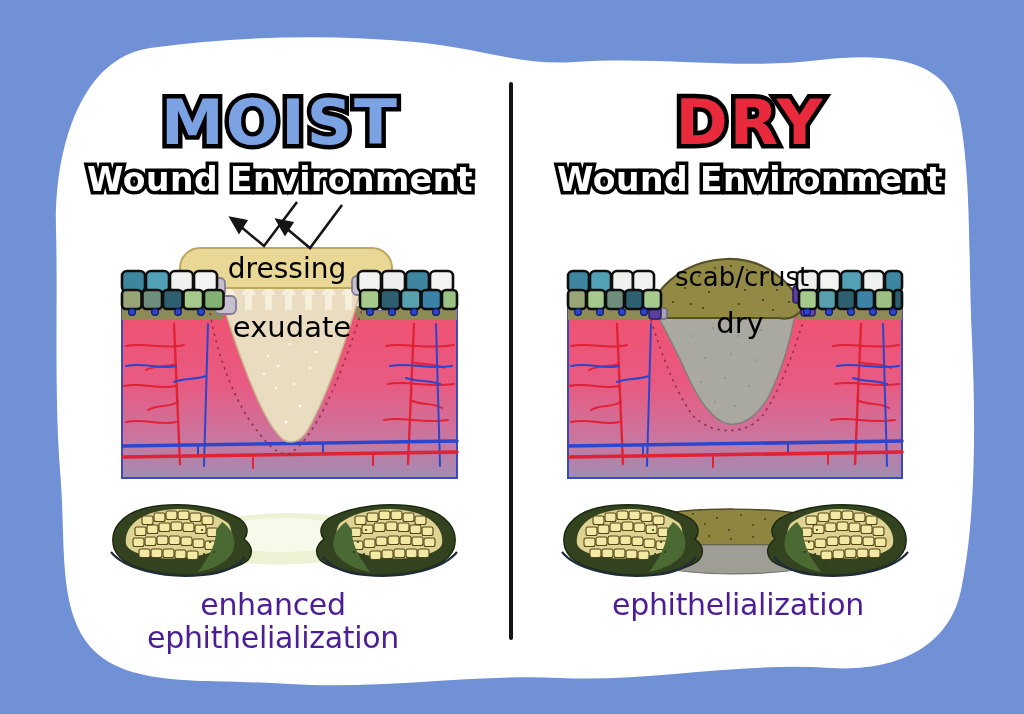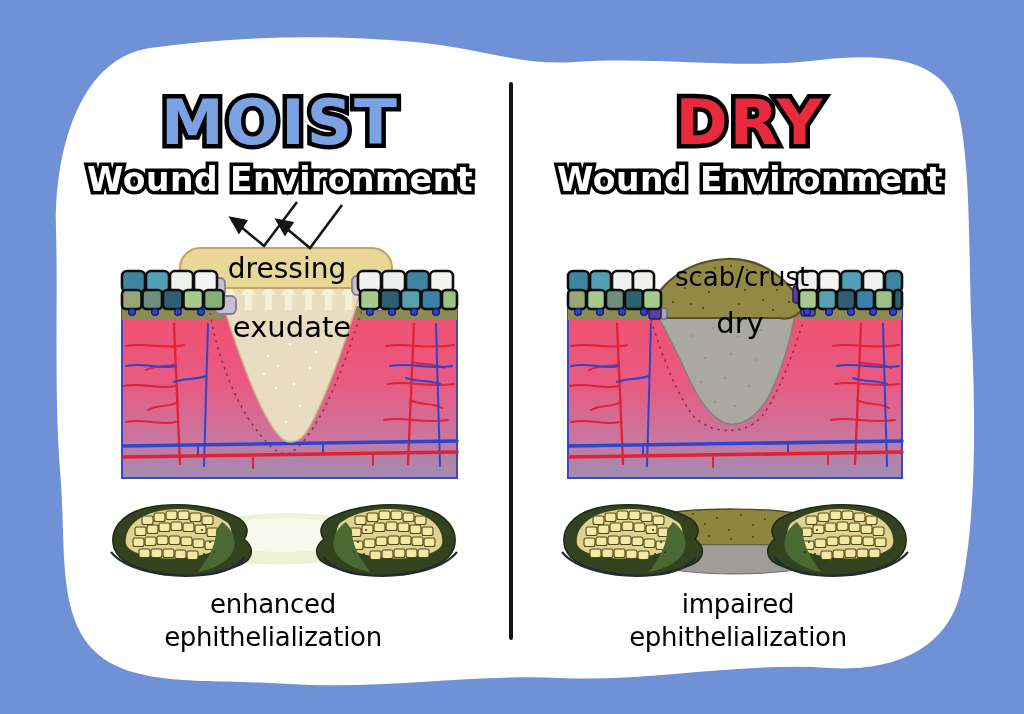"enhanced" .caption { color: #000000 -> #4c1d95; font-size: 26px -> 30px }
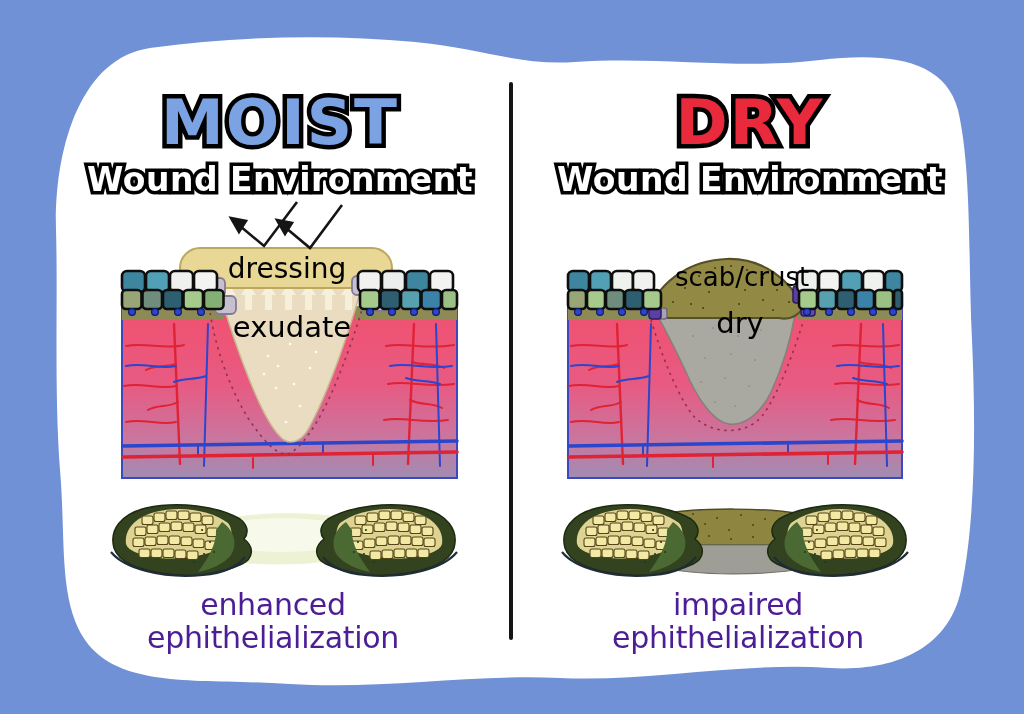"impaired" div { html: <div>impaired</div> -> none }
